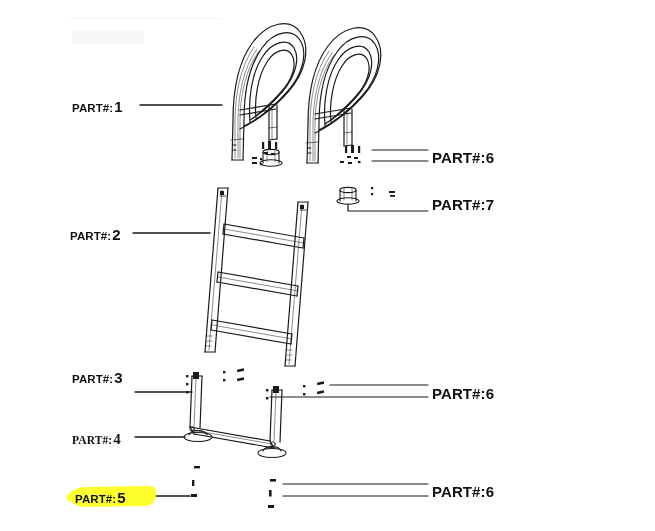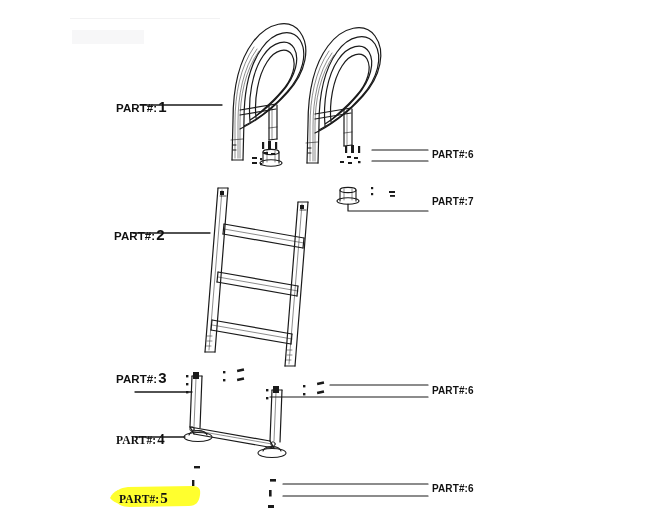"PART#:1" .callout.left { margin-left: 44px -> none }
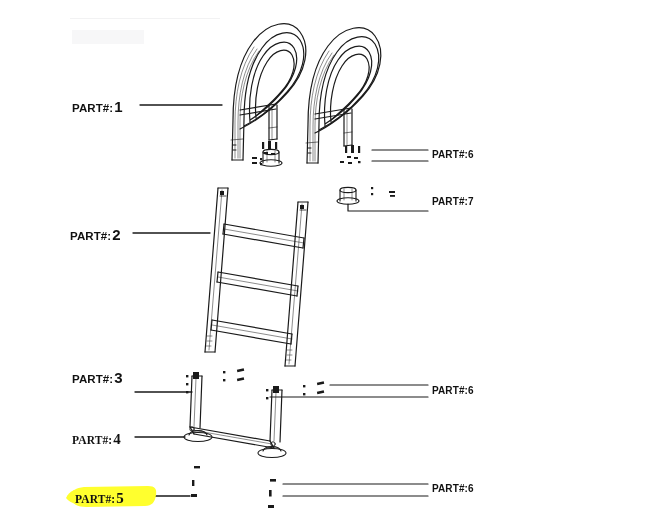"PART#:6" .callout.right { font-size: 10px -> 15px }
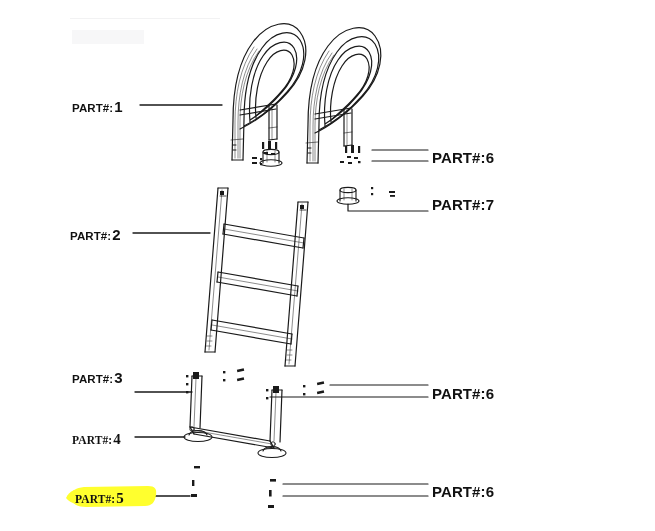"PART#:5" .hl-wrap { font-family: Liberation Serif, serif -> none }
